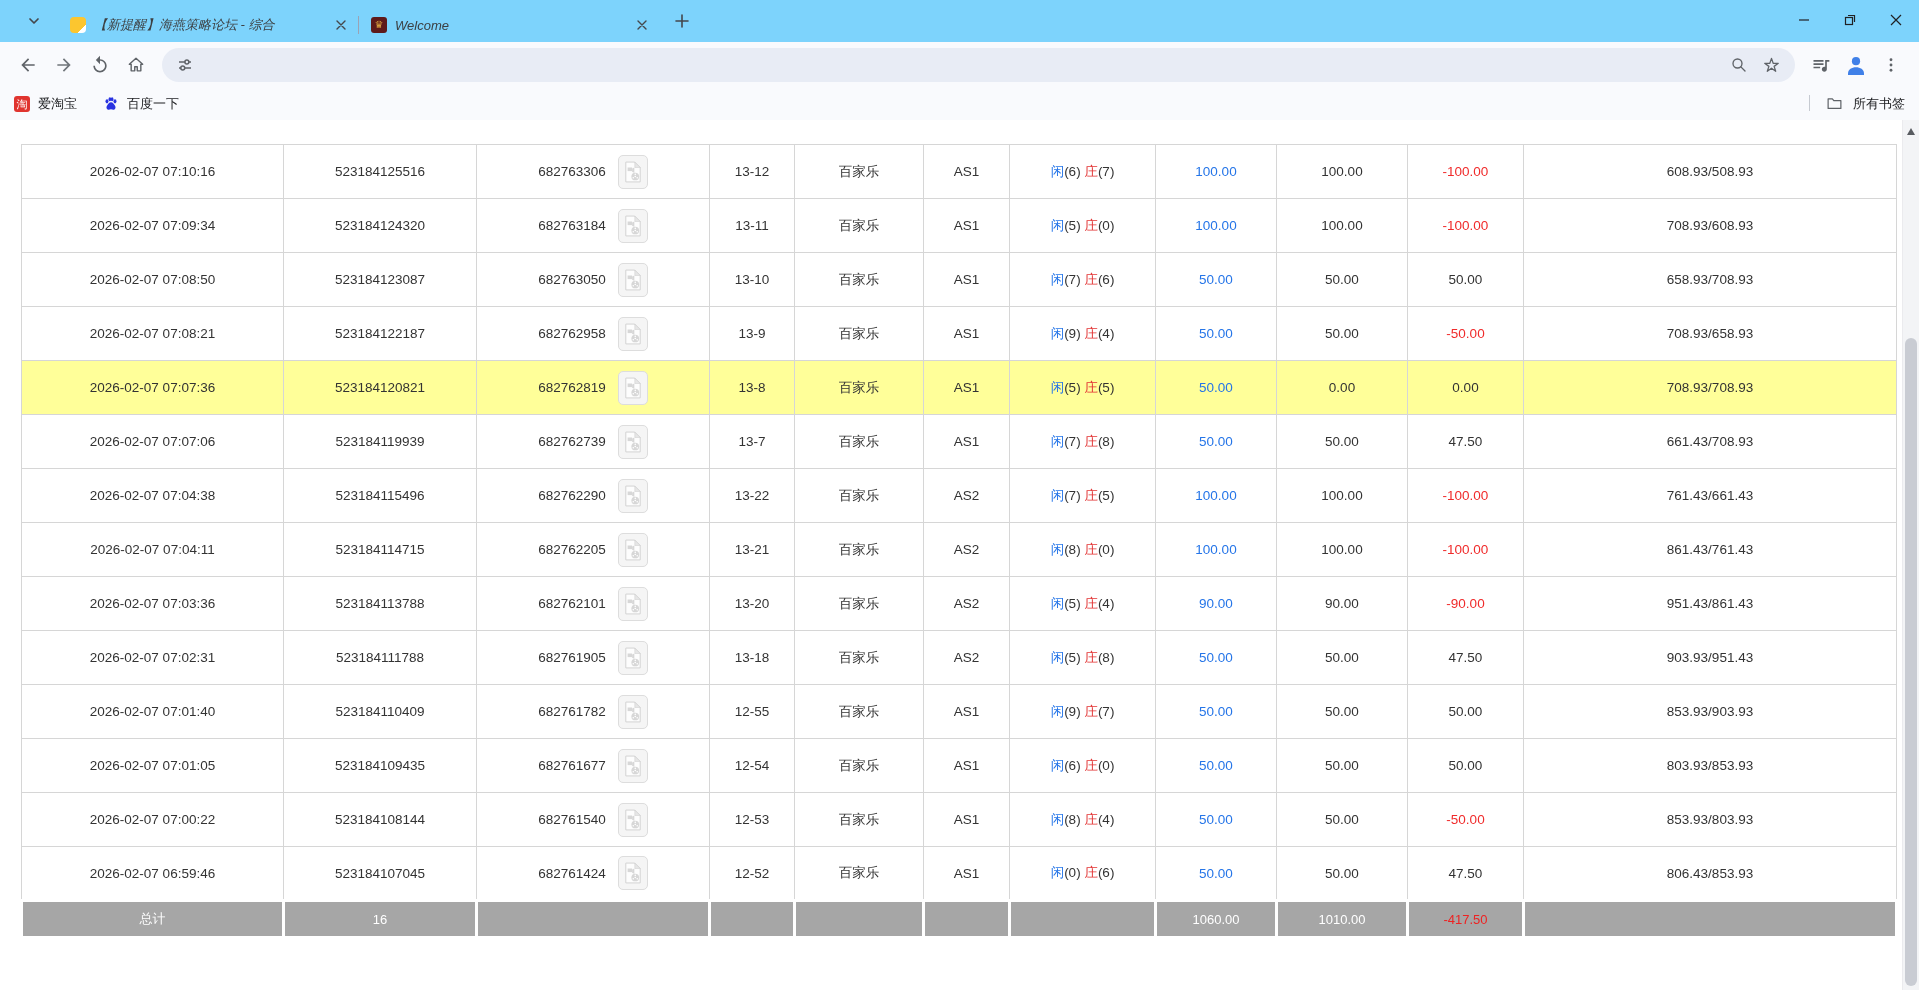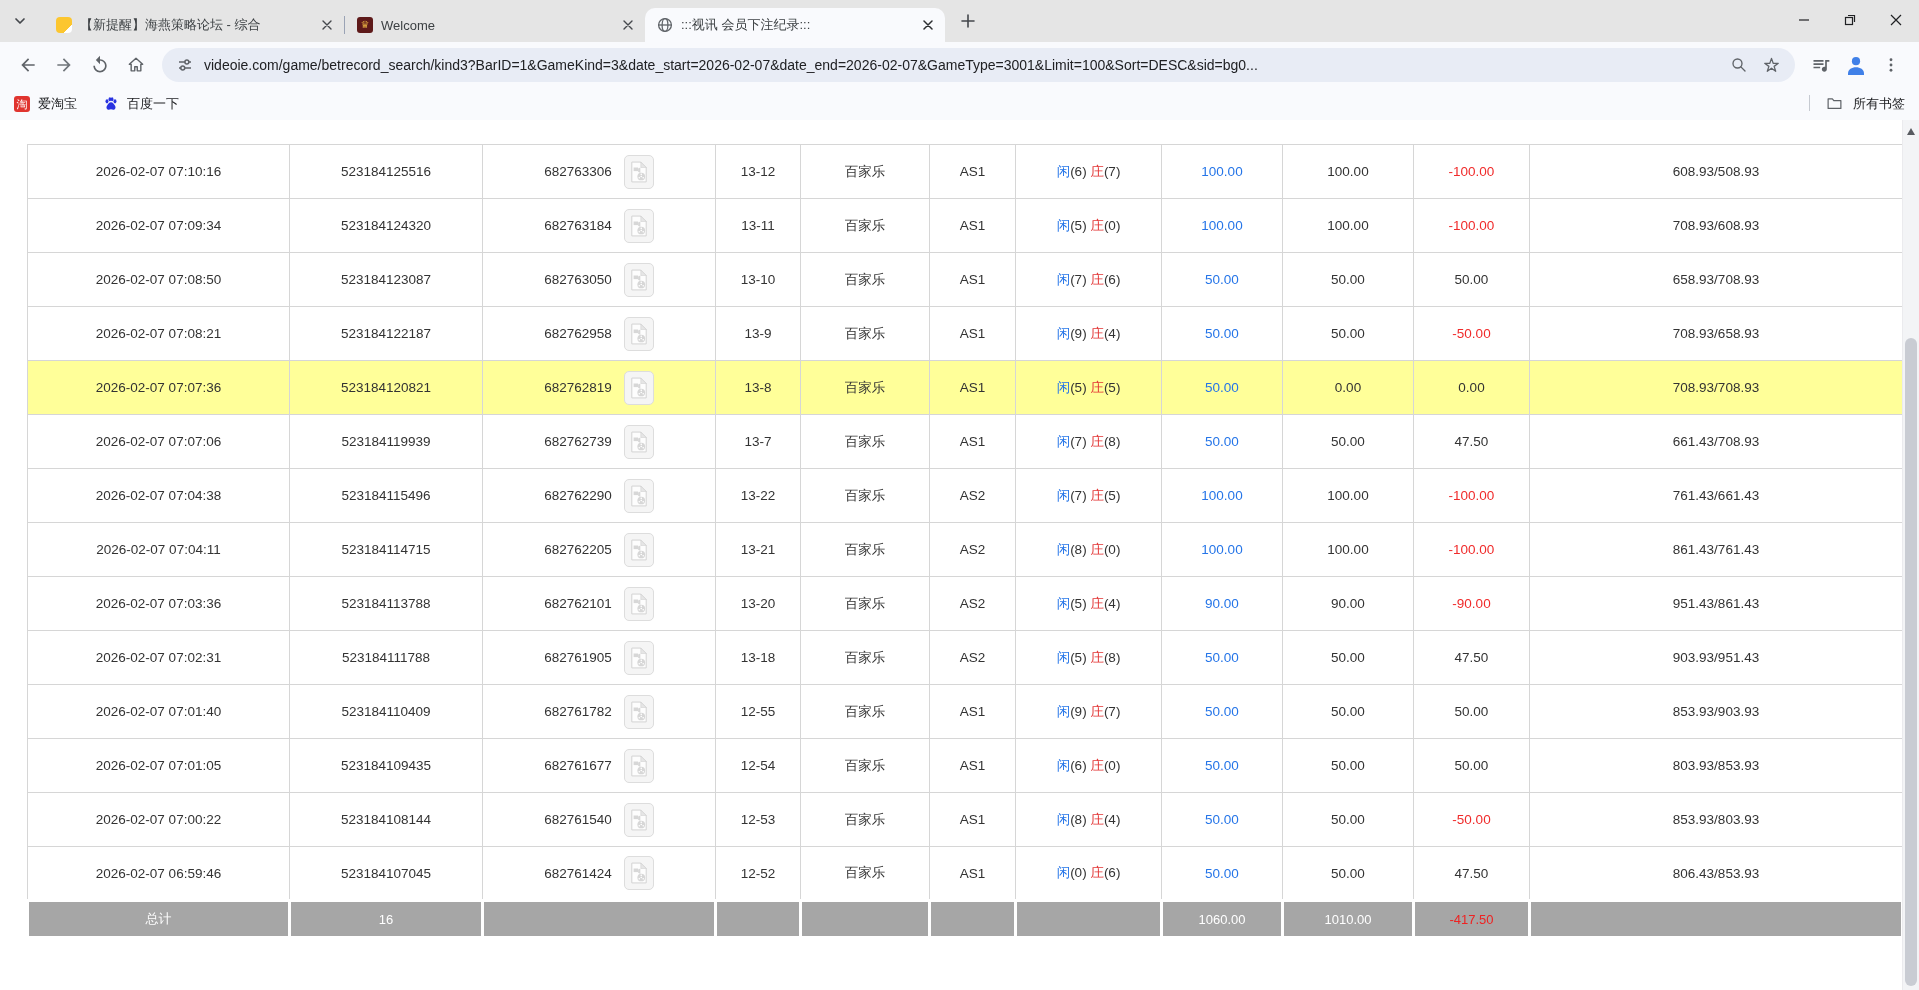"【新提醒】海燕策略论坛 - 综合" .tabstrip { background: #e5e5e5 -> #7dd3fc; font-style: none -> italic; padding-left: 2px -> 16px }
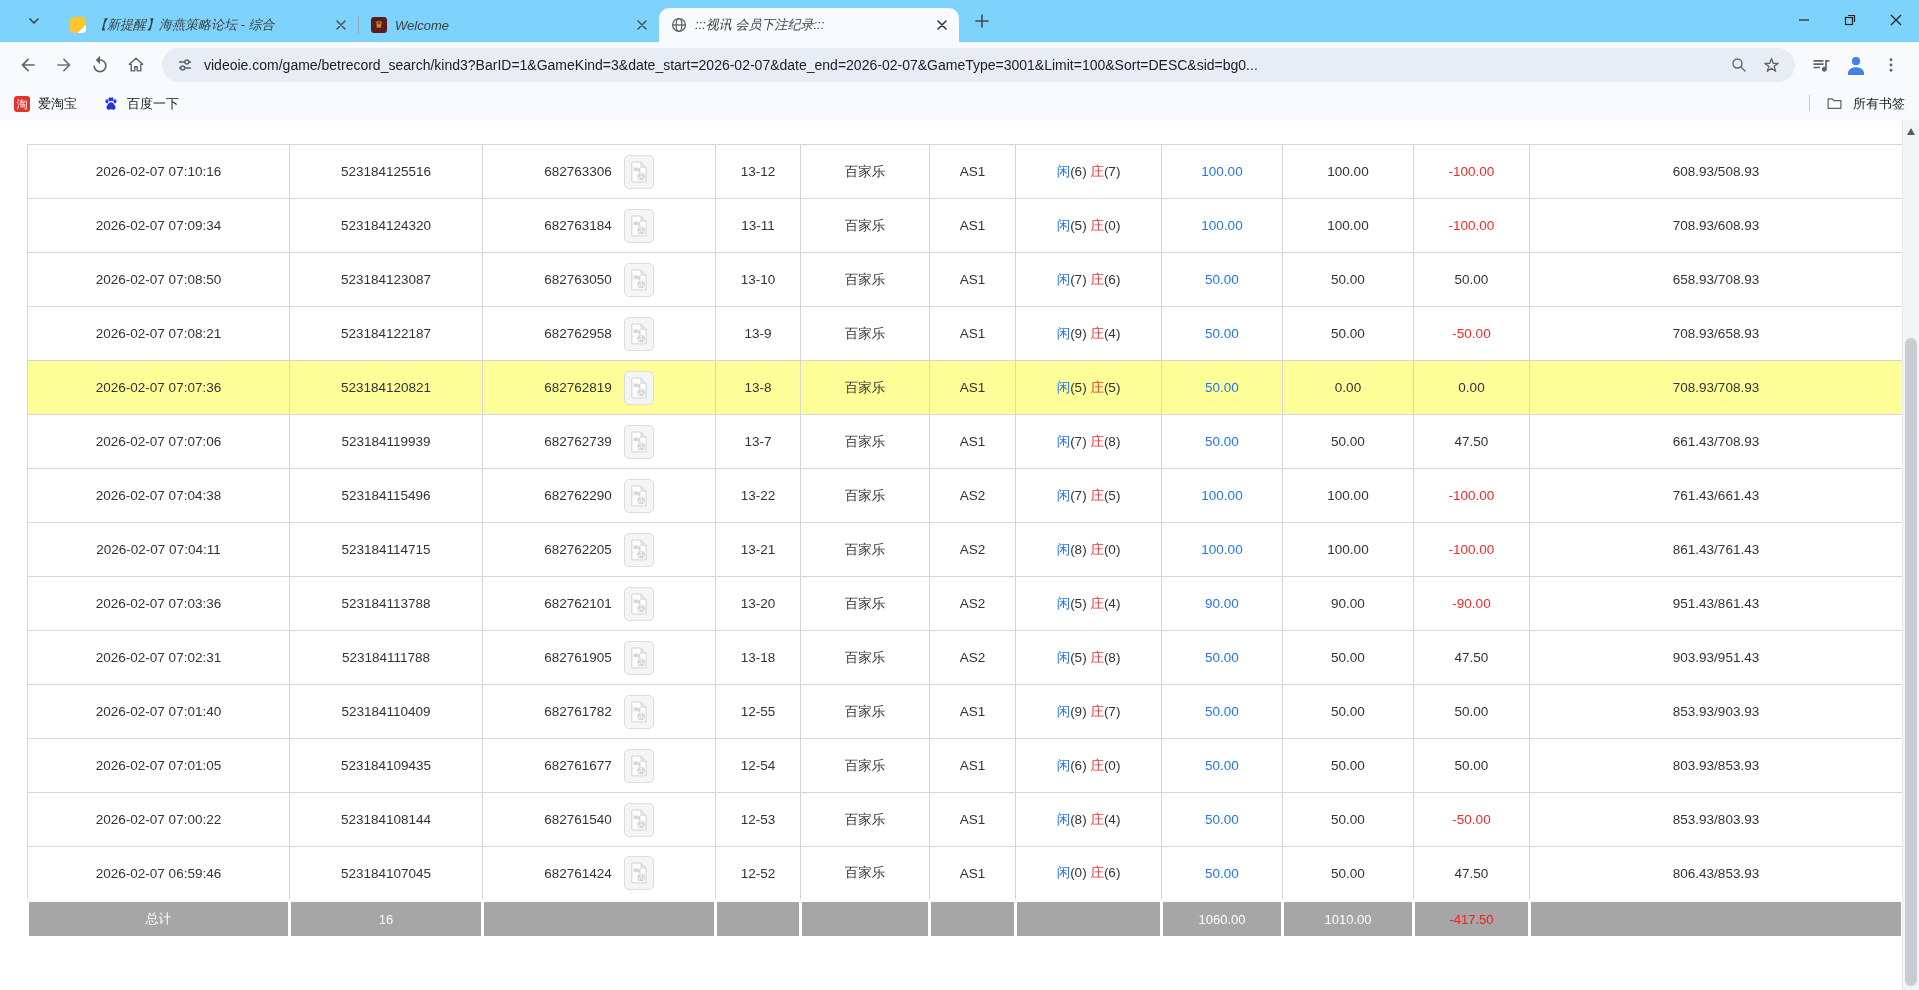":::视讯 会员下注纪录:::" div.tab { html: <div> <span> <svg> <circle></circle> <ellipse></ellipse> <path></path> </svg> </span> <span>:::视讯 会员下注纪录:::</span> <button> <svg> <path></path> </svg> </button> </div> -> none }
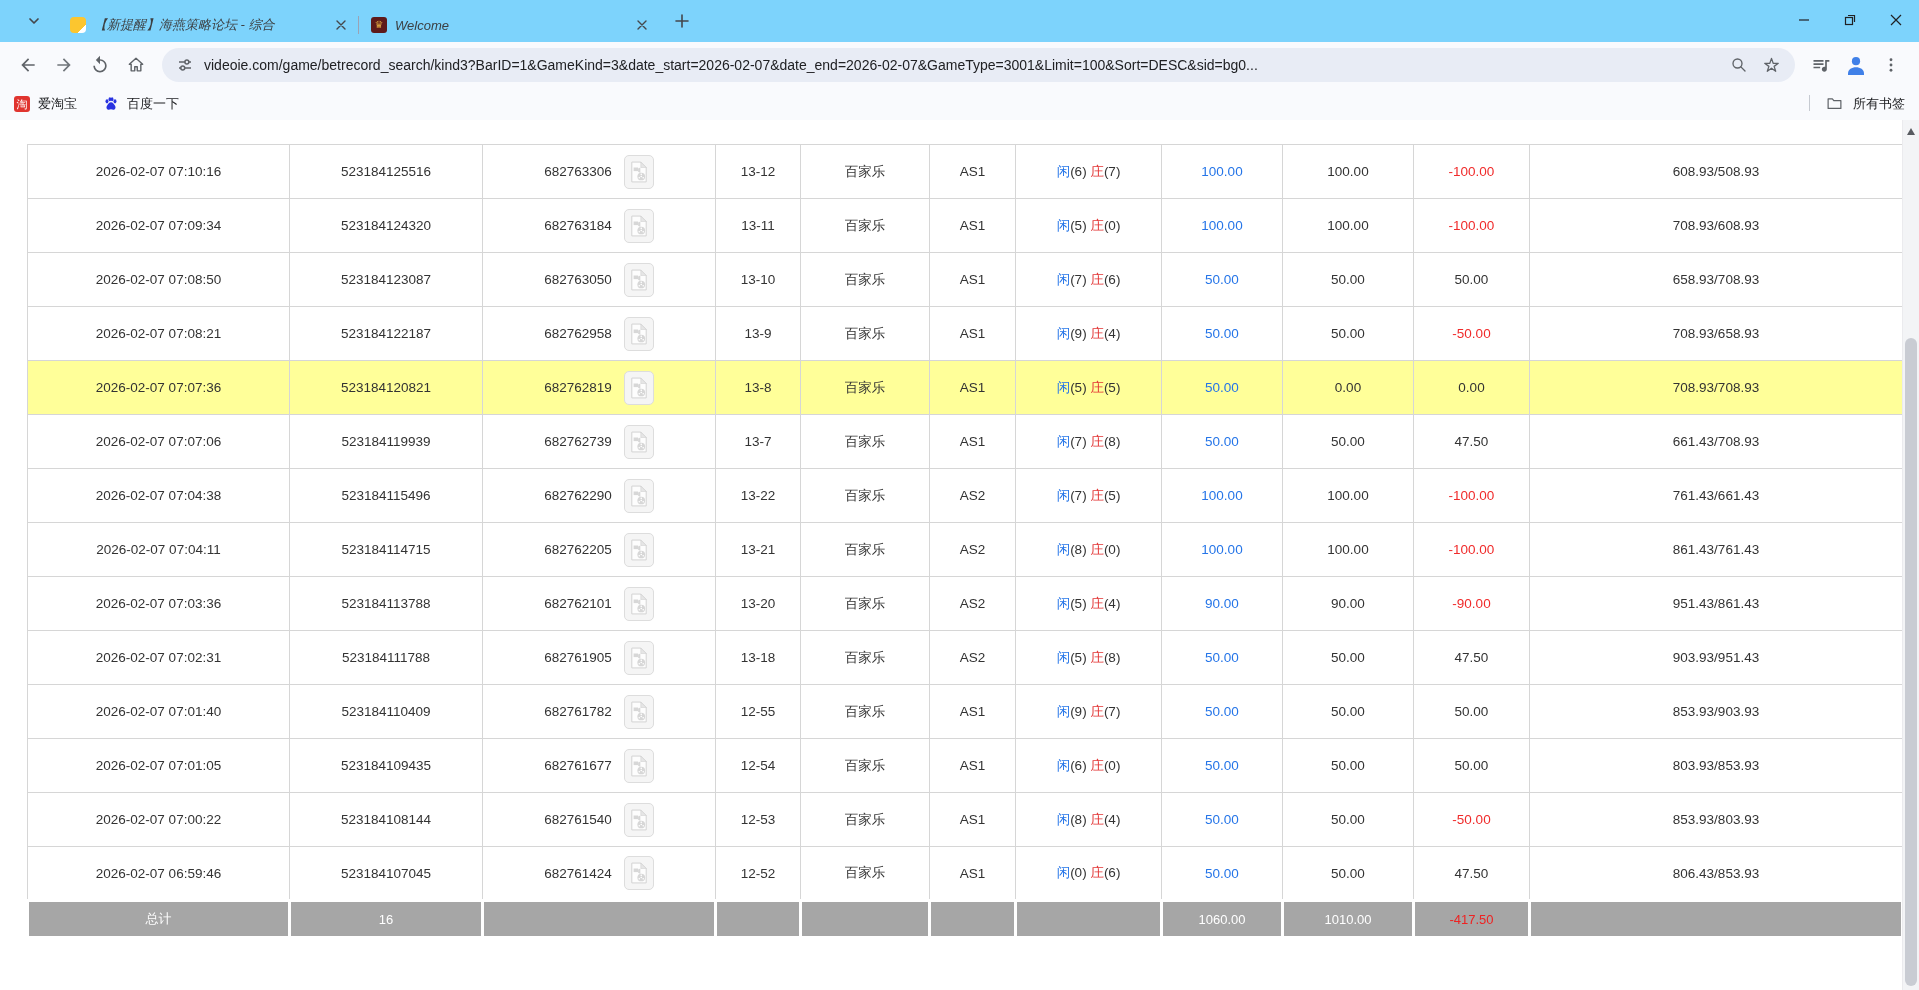"videoie.com/game/betrecord_search/kind3?" span.url-text { html: <span>videoie.com/game/betrecord_search/kind3?BarID=1&amp;GameKind=3&amp;date_start=2026-02-07&amp;date_end=2026-02-07&amp;GameType=3001&amp;Limit=100&amp;Sort=DESC&amp;sid=bg0...</span> -> none }
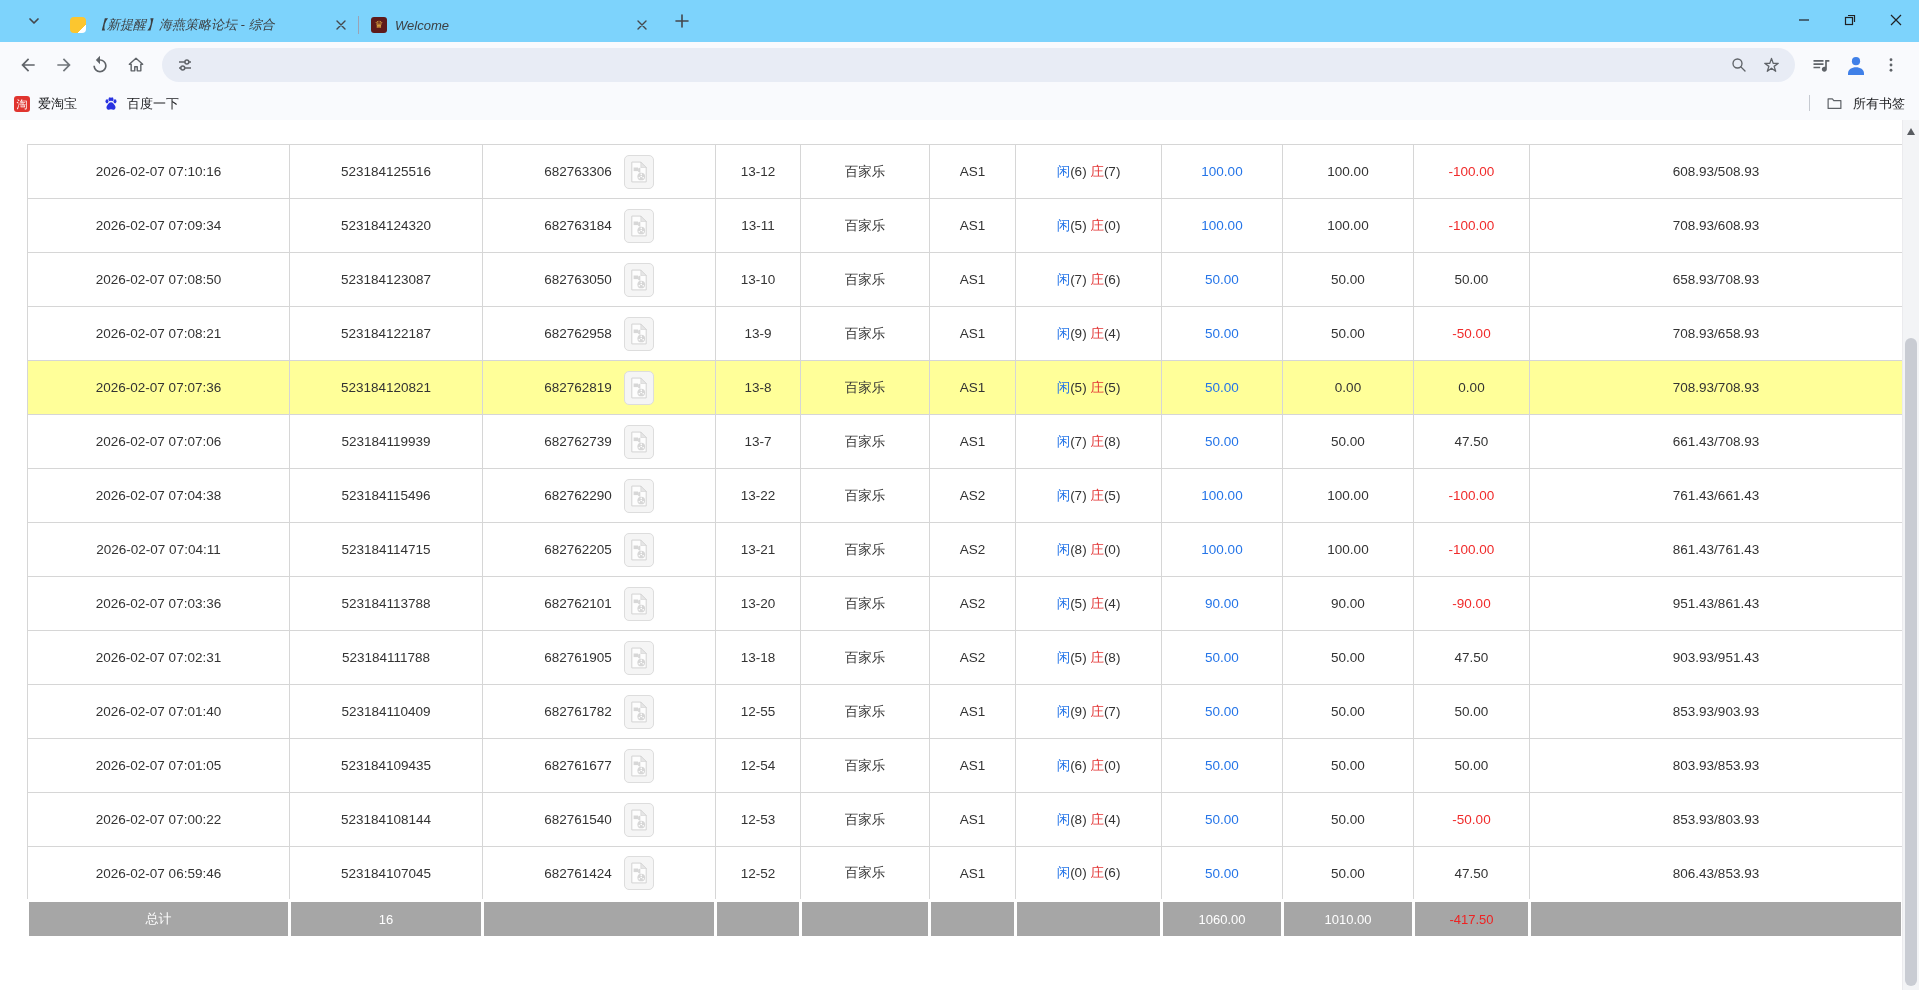"2026-02-07 07:10:16" .bet-table { left: 26px -> 20px }
